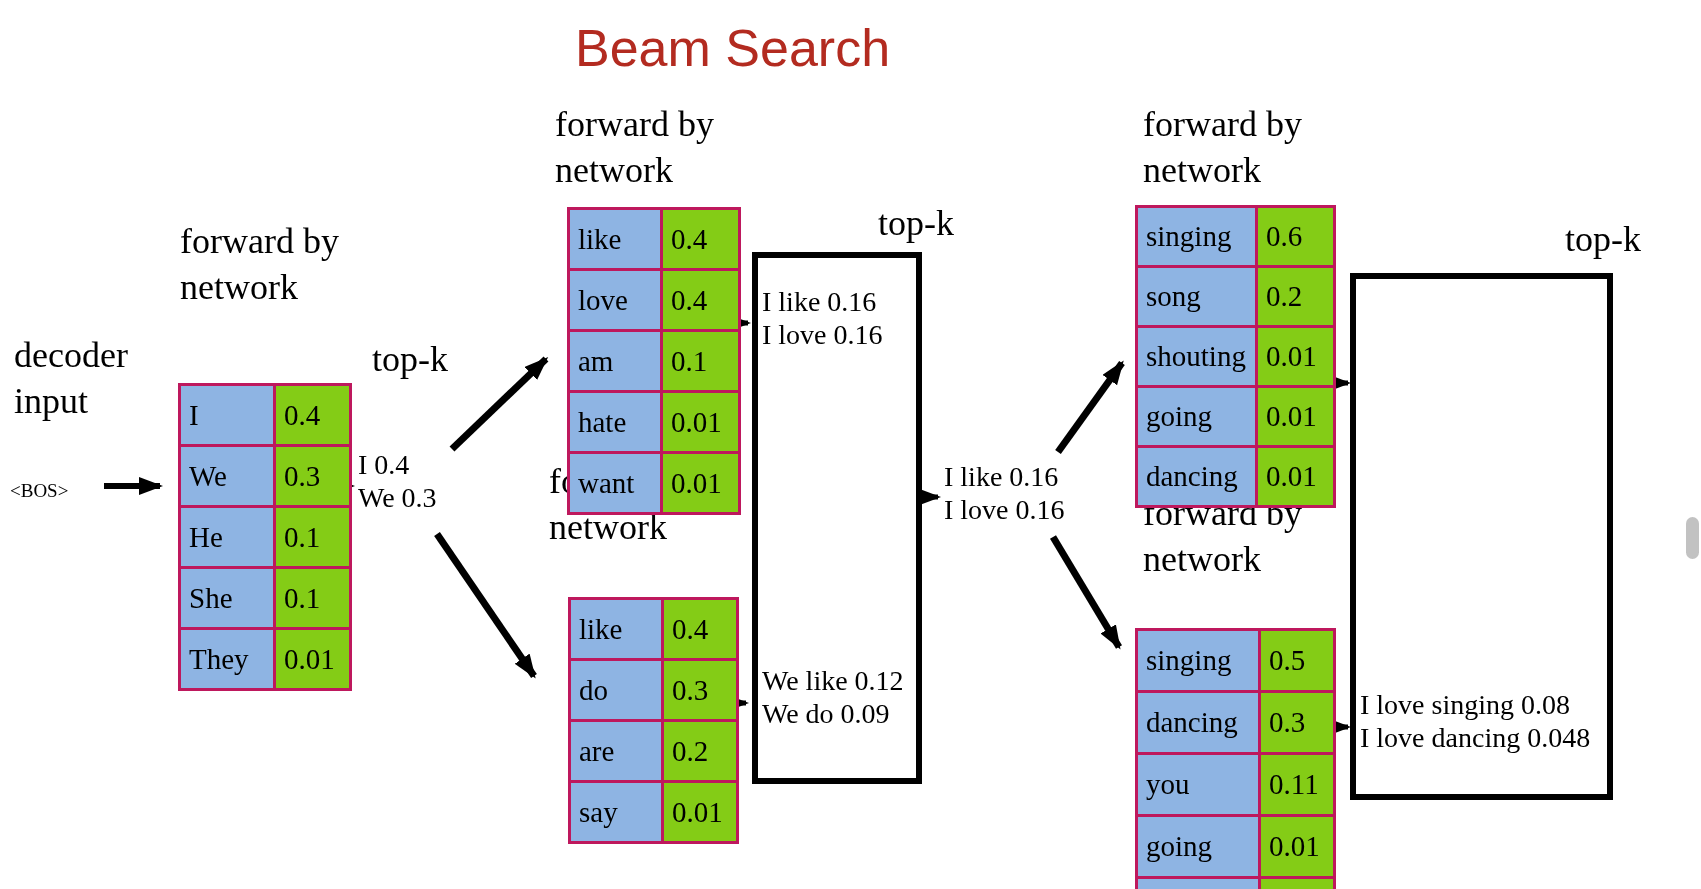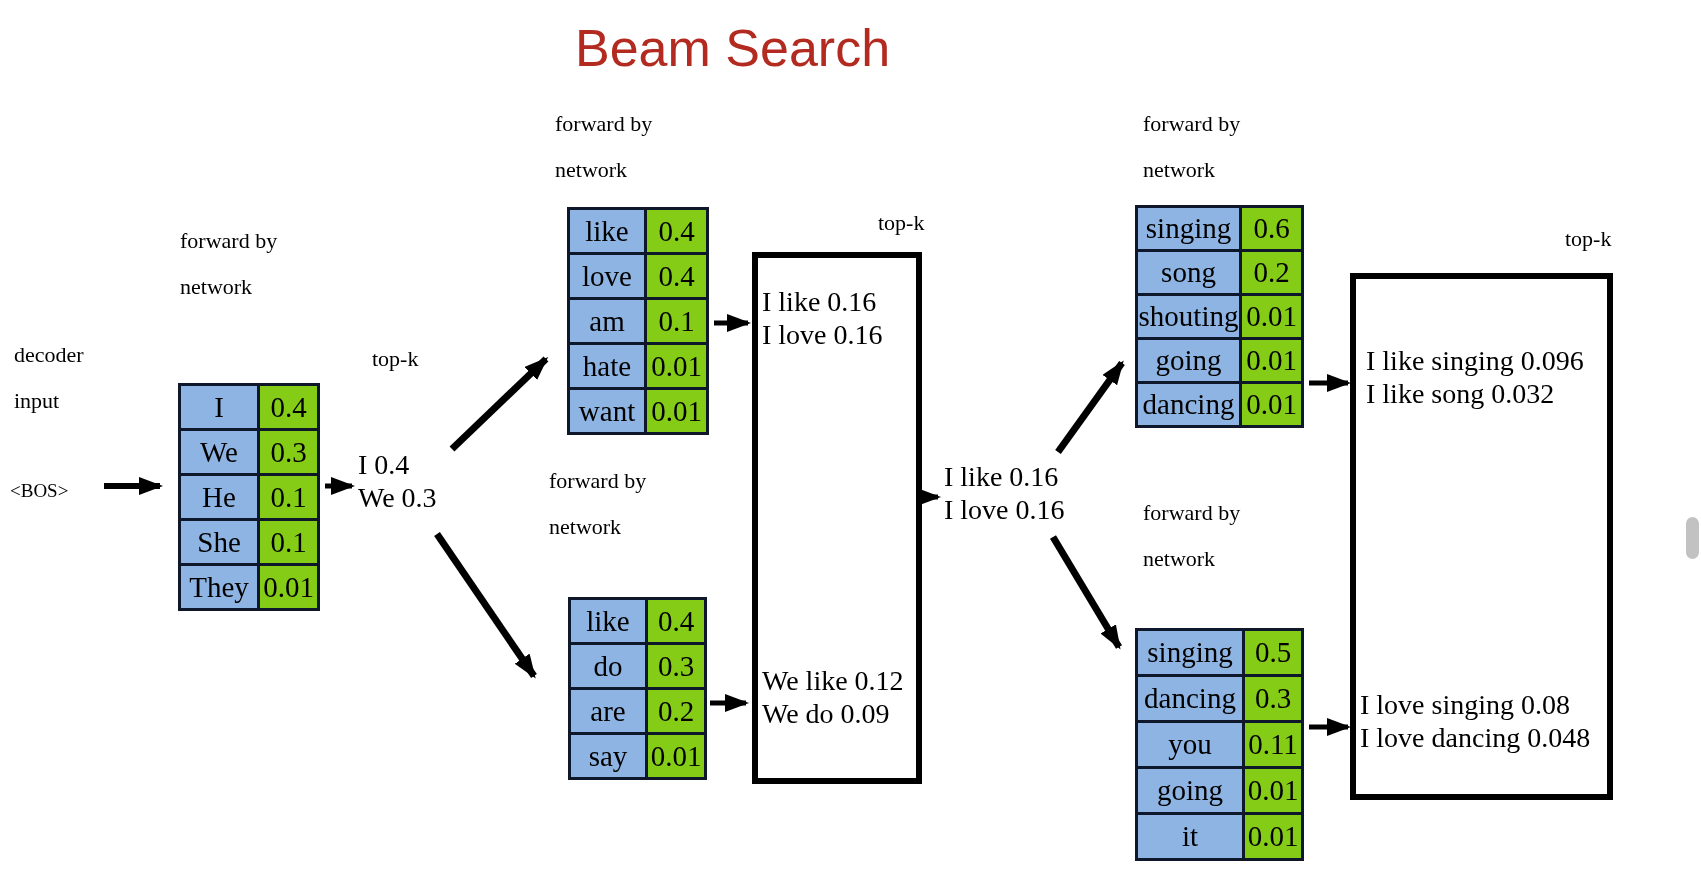"forward by" .lbl { font-size: 22px -> 36px }
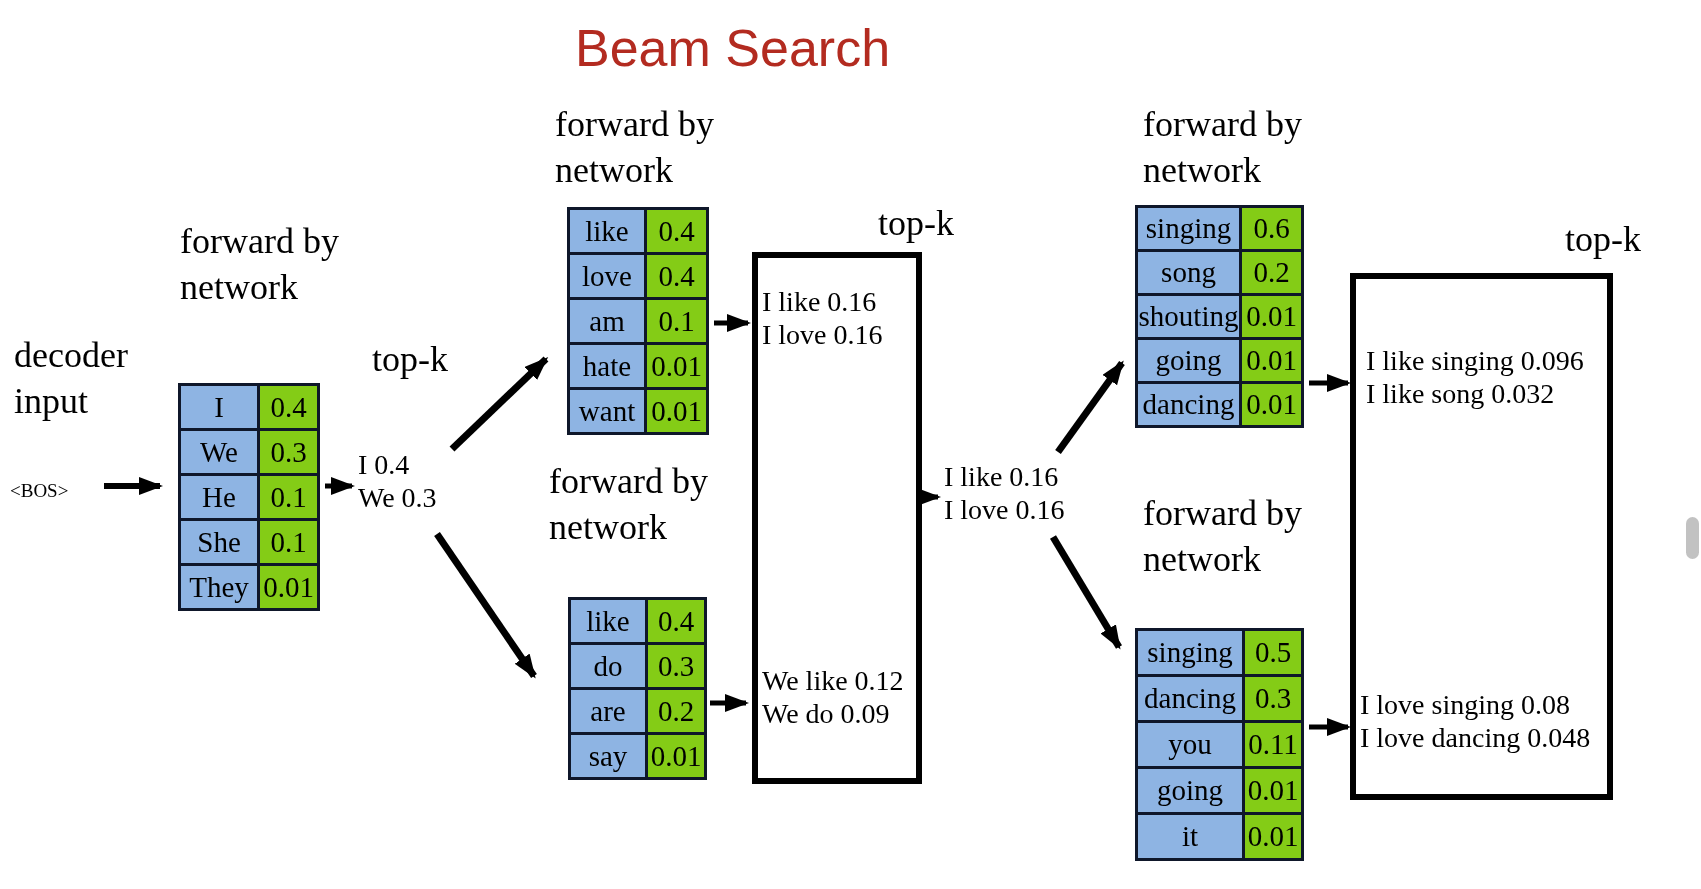"like" table.ptable td { border: 3px solid #0f172a -> 3px solid #be185d; padding: 0 -> 8px; text-align: center -> none }
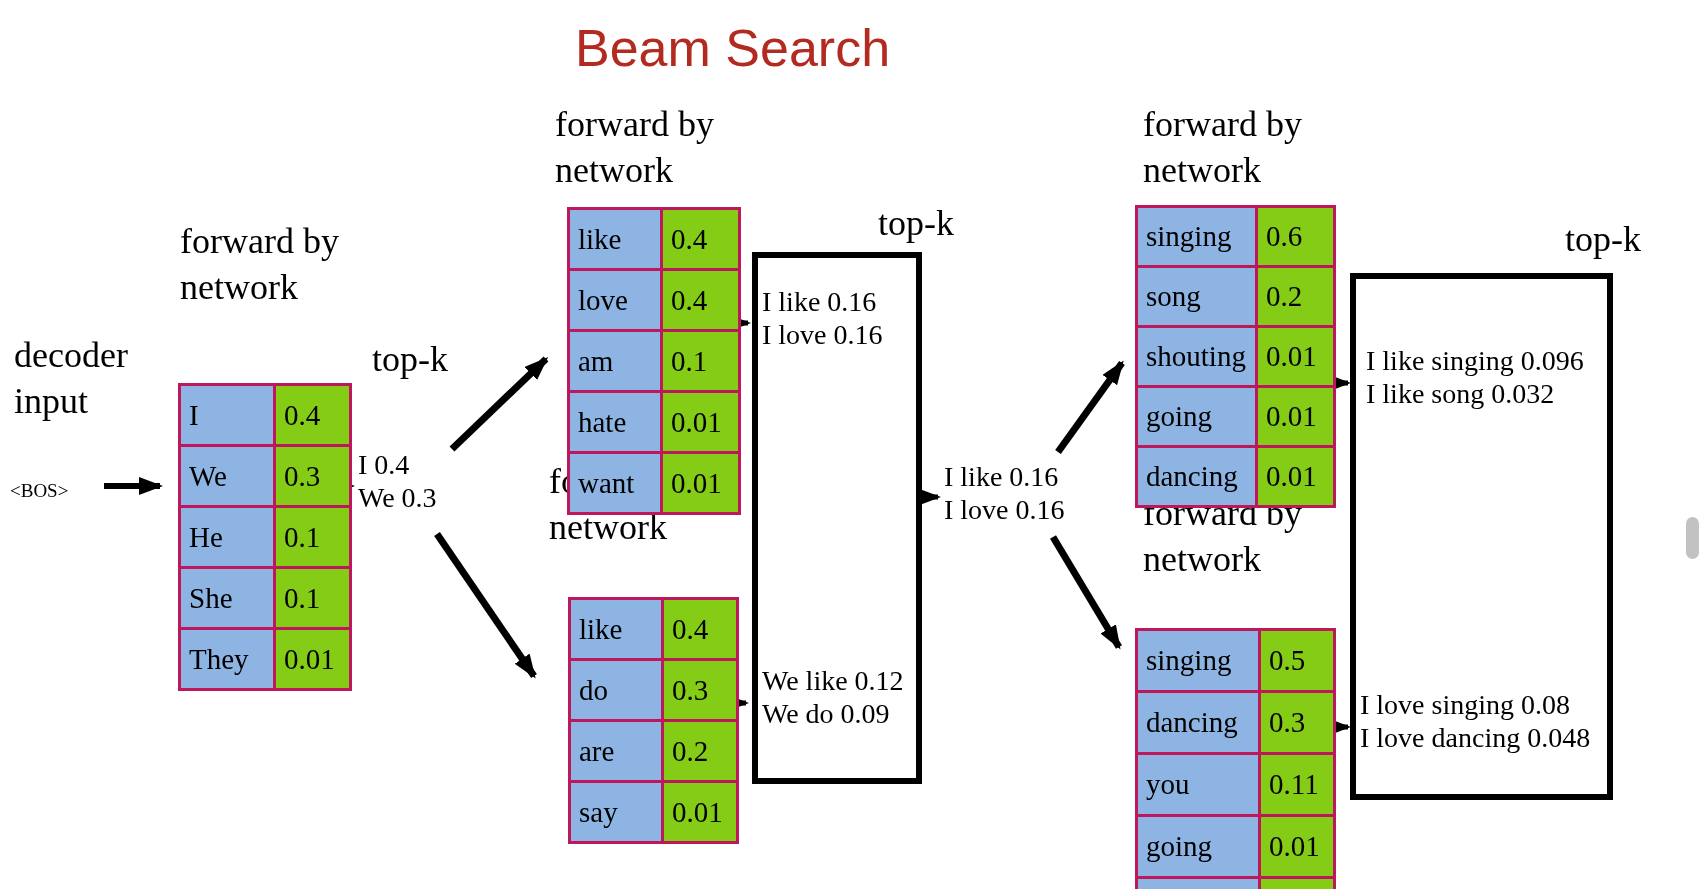"I like singing 0.096" div.txt2 { html: <div> <div>I like singing 0.096</div> <div>I like song 0.032</div> </div> -> none }
